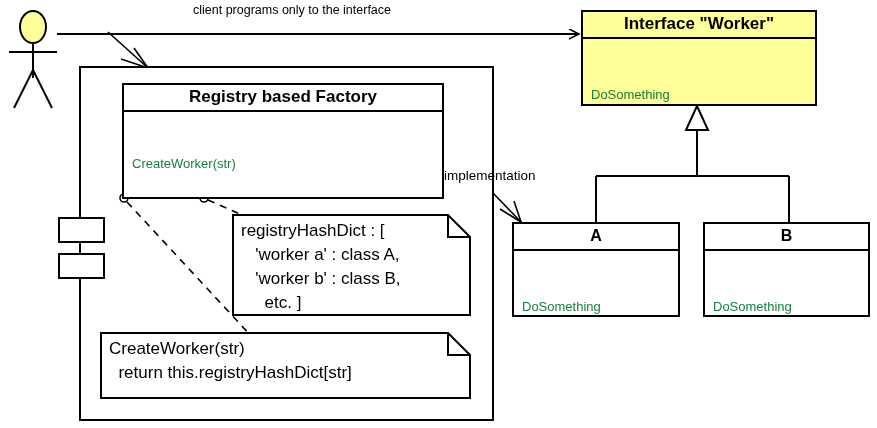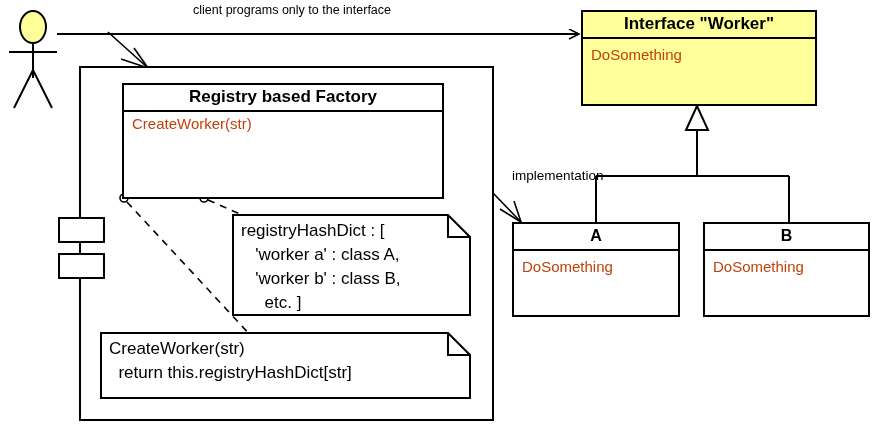"DoSomething" .umlbox .body { color: #c2410c -> #15803d; font-size: 15px -> 13px; margin-top: none -> 40px }
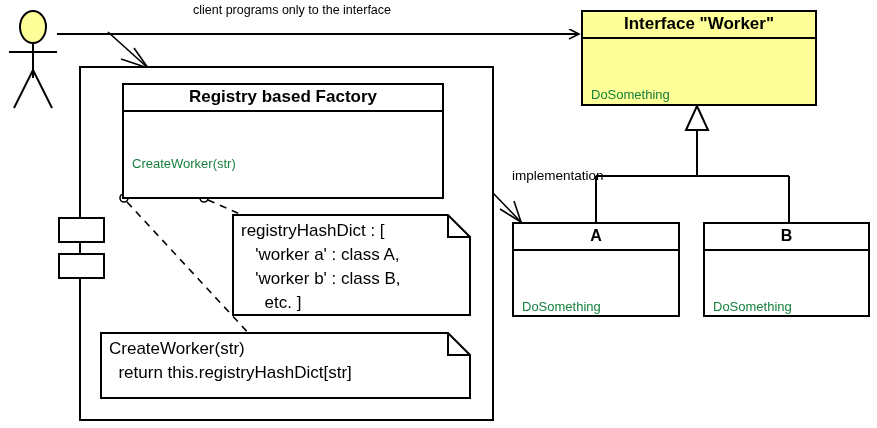"implementation" div.label { left: 472px -> 444px; padding-left: 40px -> none }
